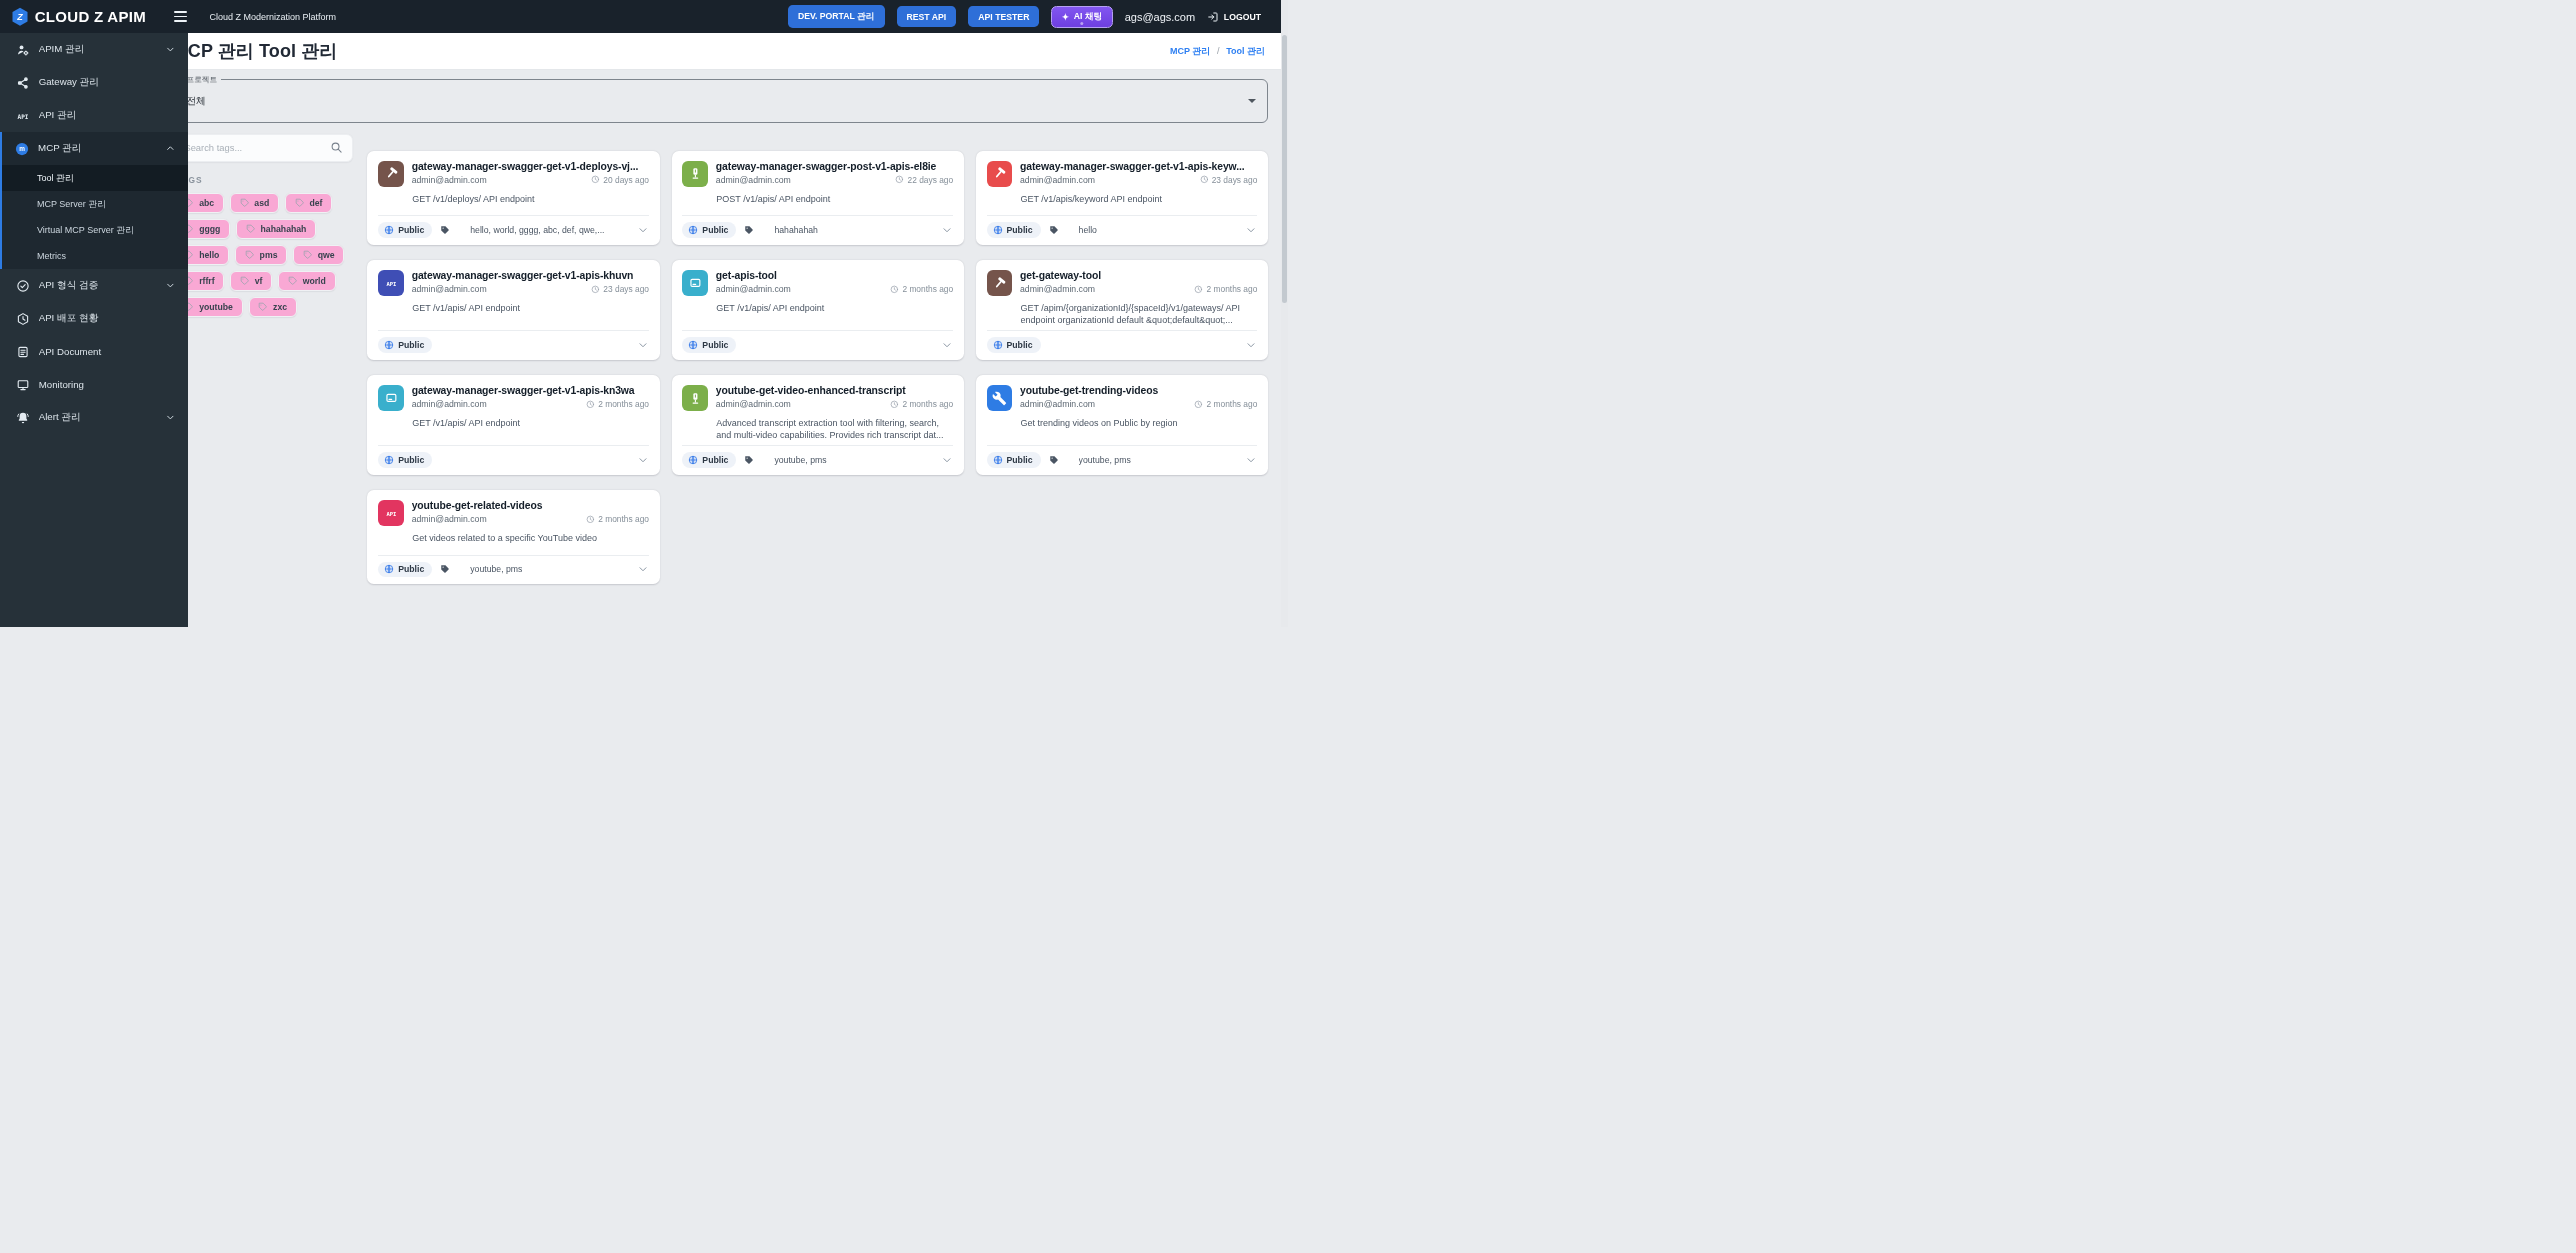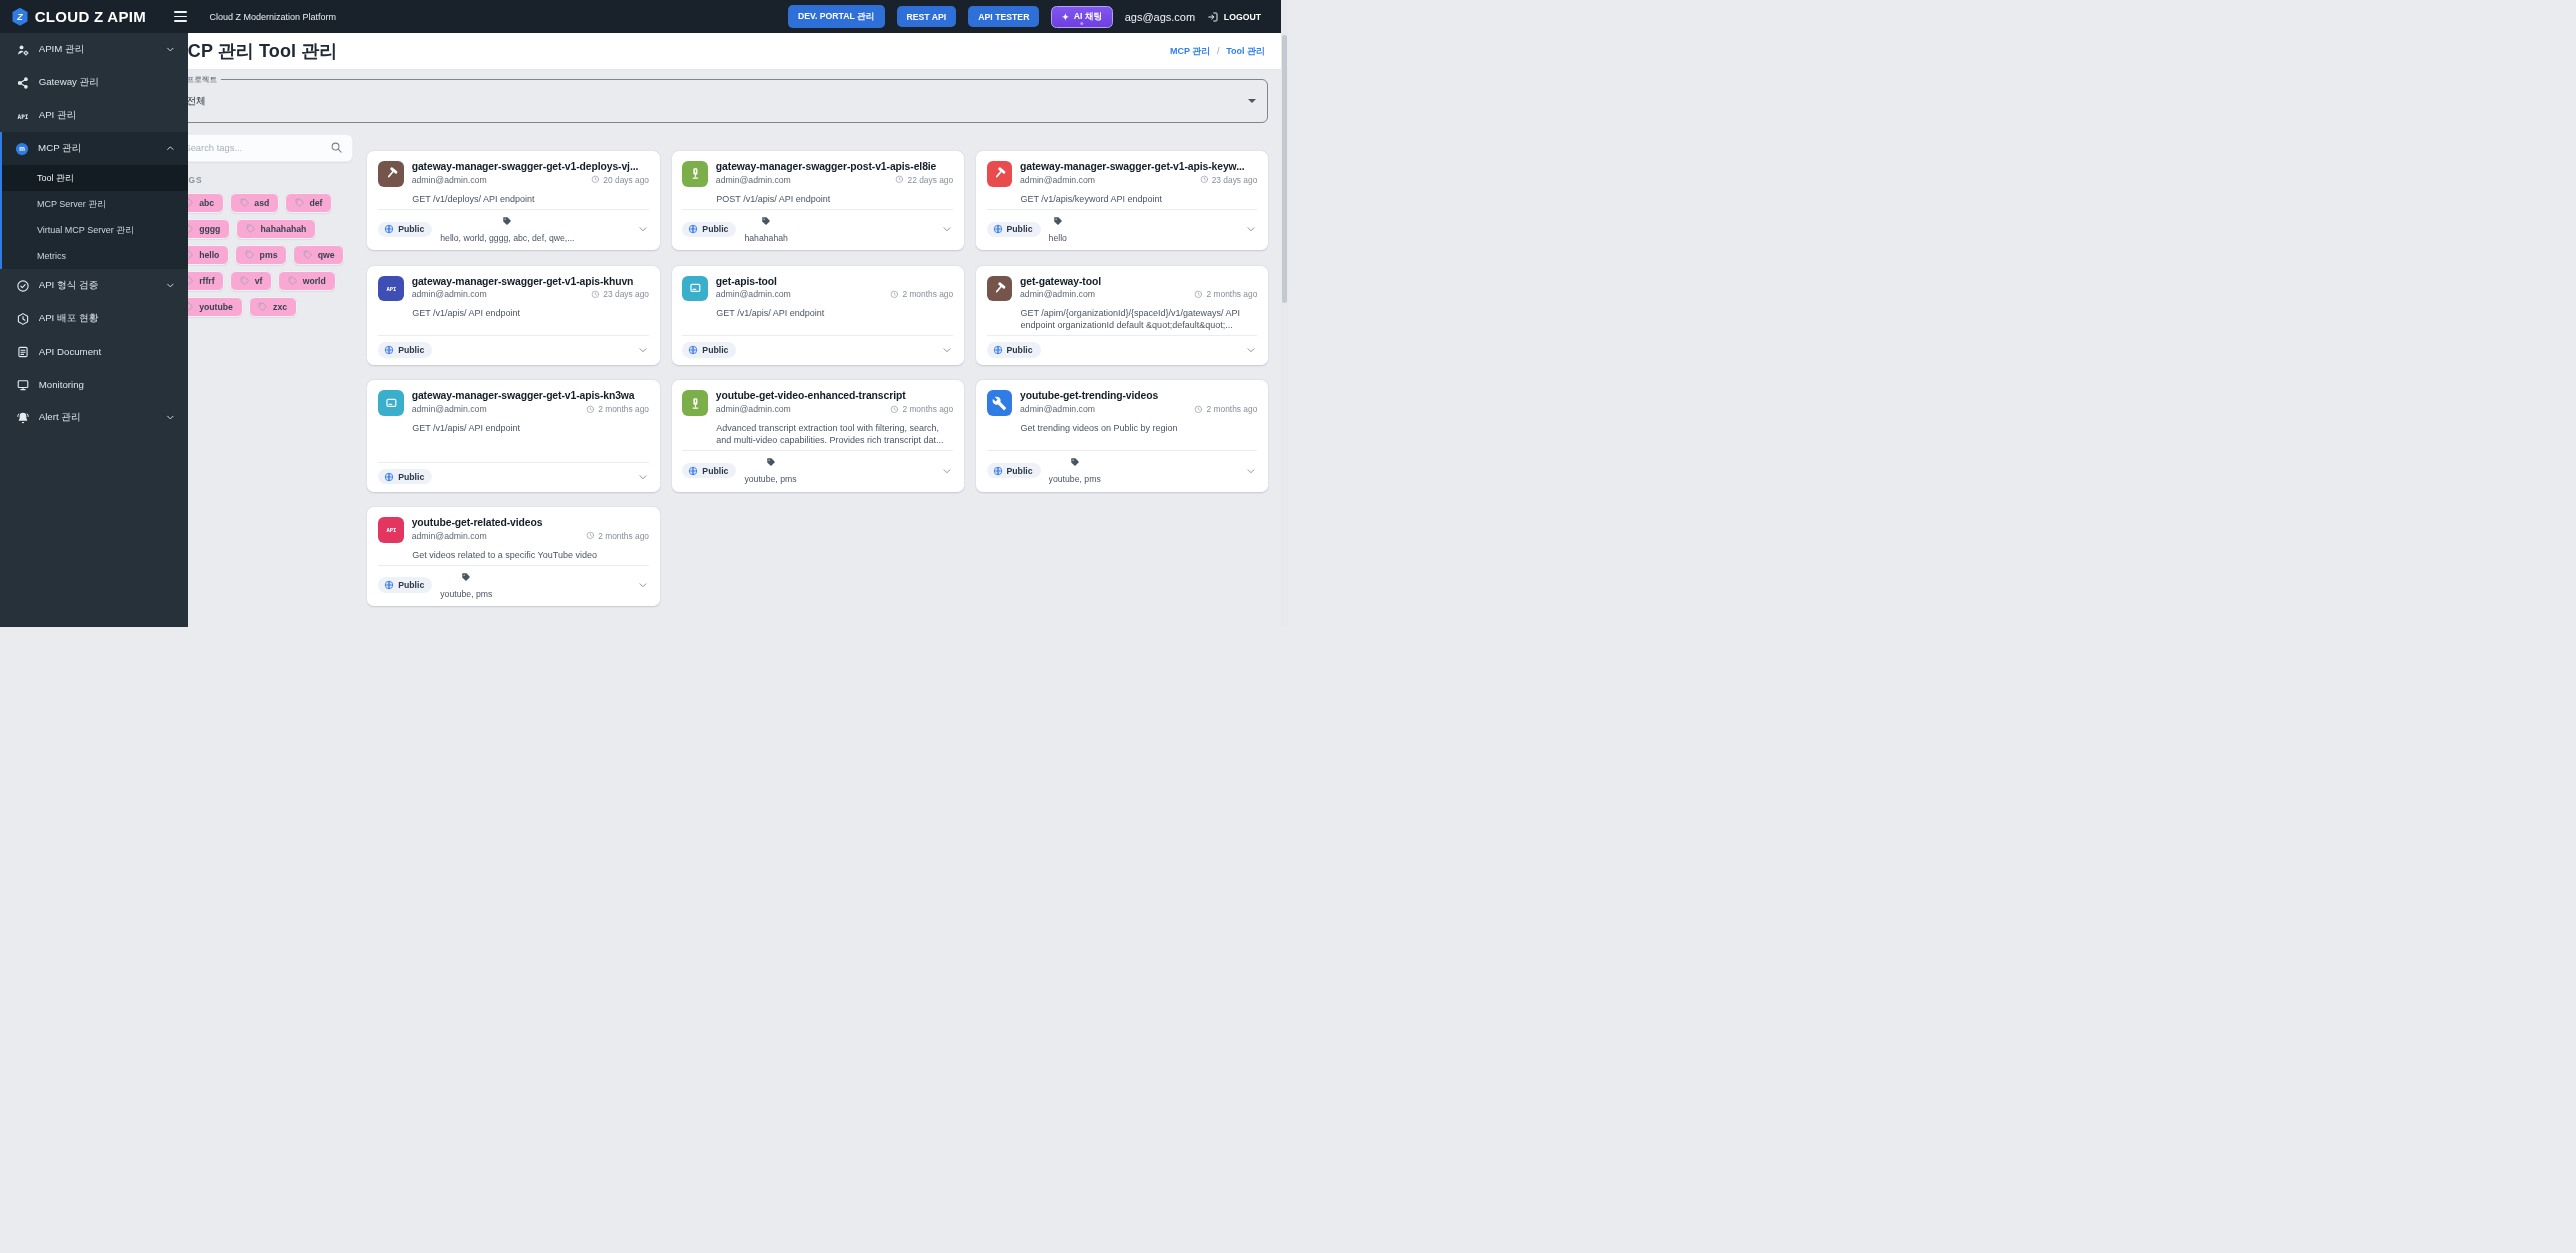"hello, world, gggg, abc, def," .card-tags { flex-direction: column -> none; gap: 7px -> 20px }
